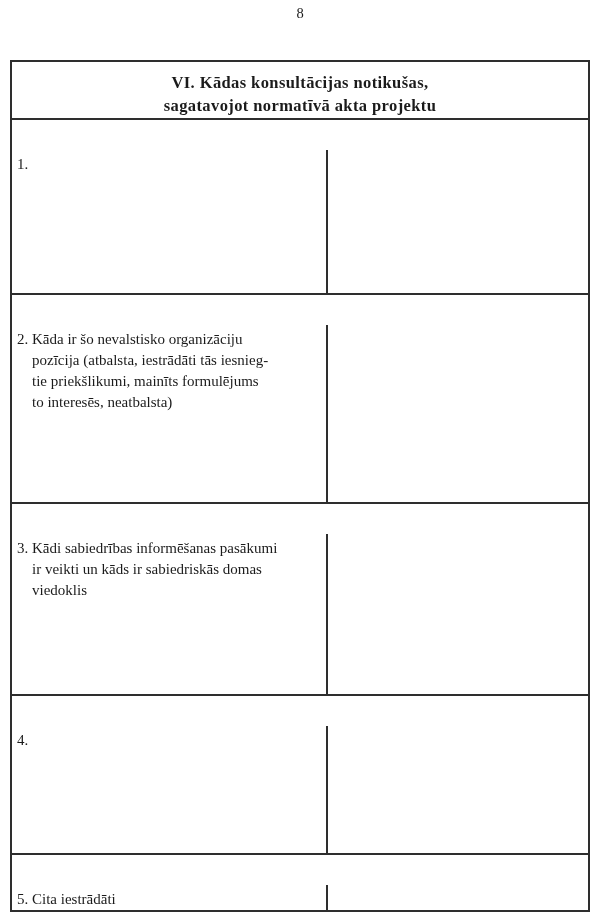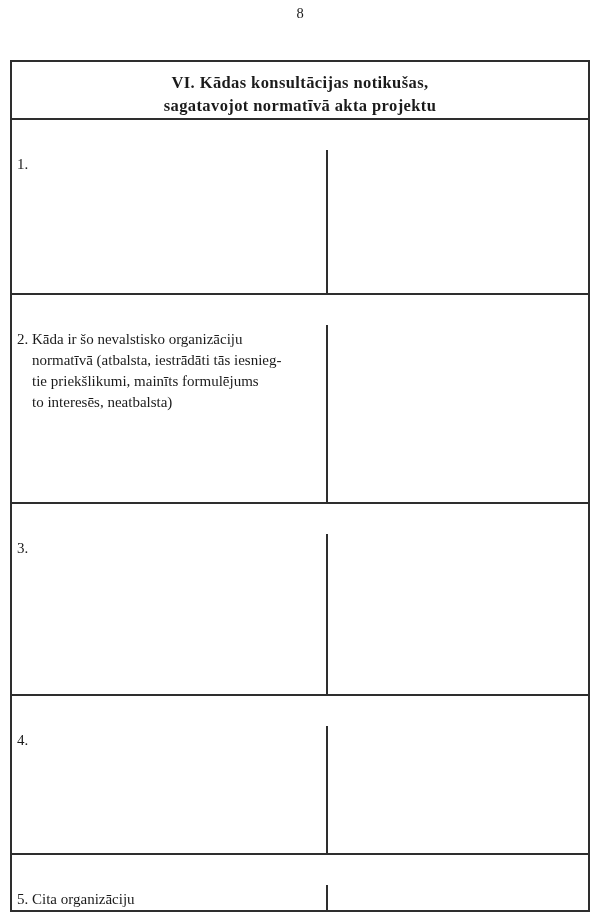"Kāda ir šo nevalstisko organizāciju" span.row-label { text: normatīvā -> pozīcija }
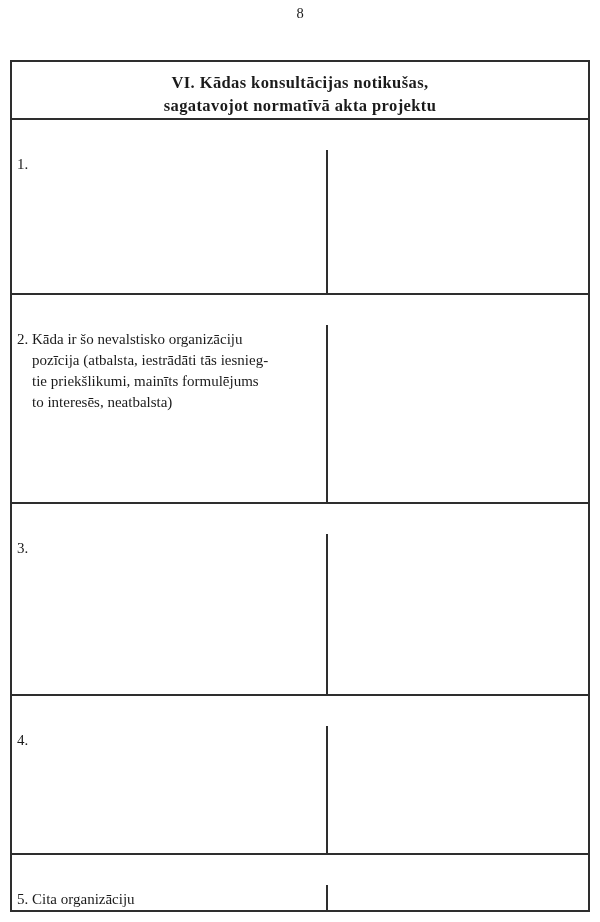"Kādi sabiedrības informēšanas pasākumi" span.row-label { html: none -> <span>Kādi sabiedrības informēšanas pasākumi ir veikti un kāds ir sabiedriskās domas viedoklis</span> }
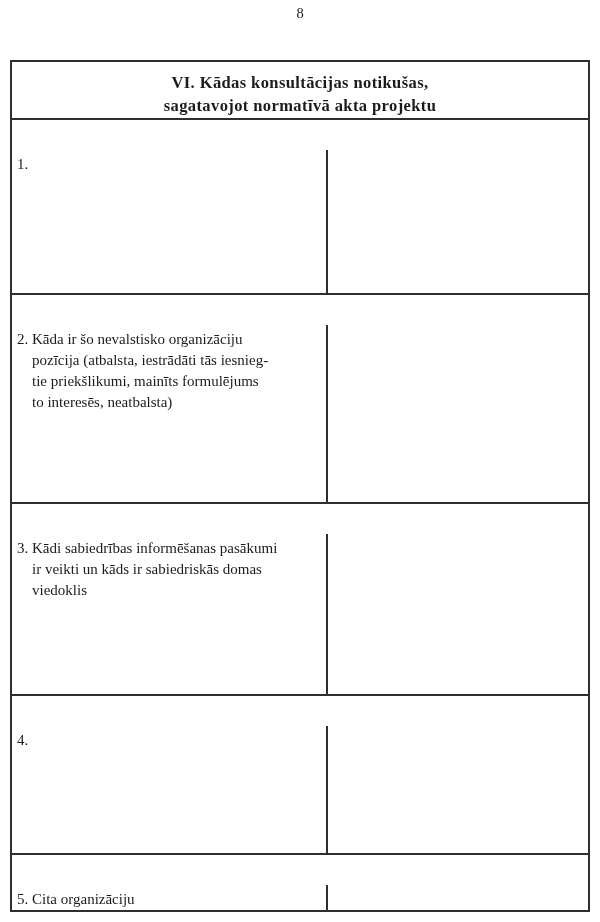"Cita organizāciju" span.row-label { text: organizāciju -> iestrādāti }
